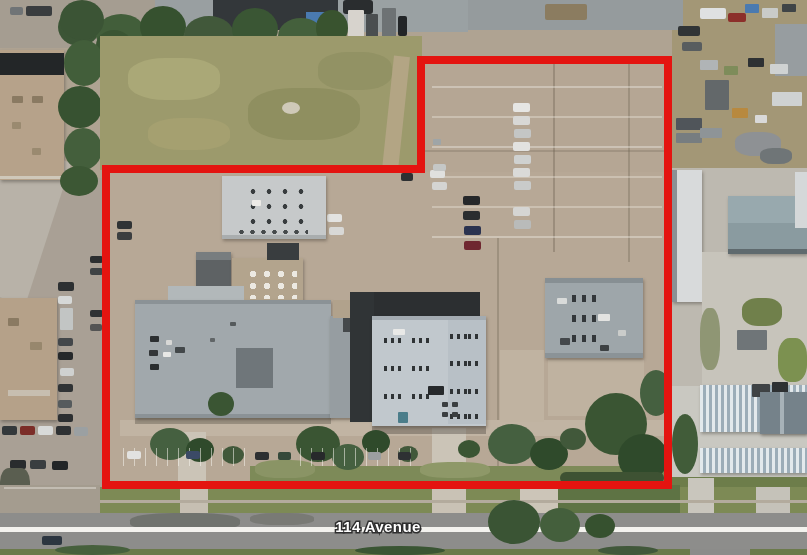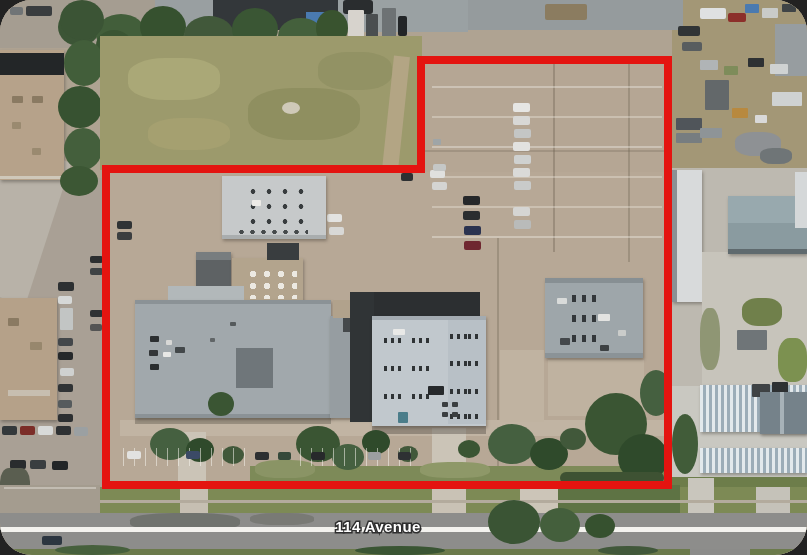"114 Avenue" #scene { border-radius: 32px -> none }
